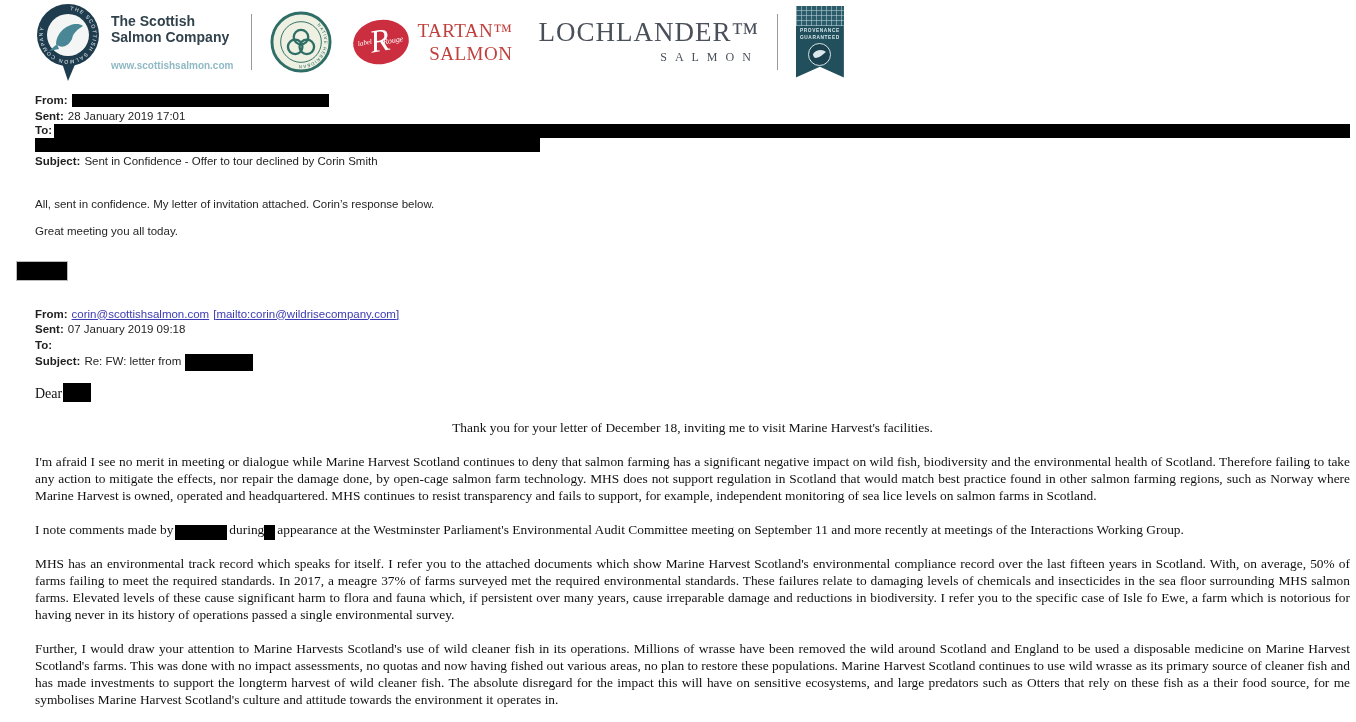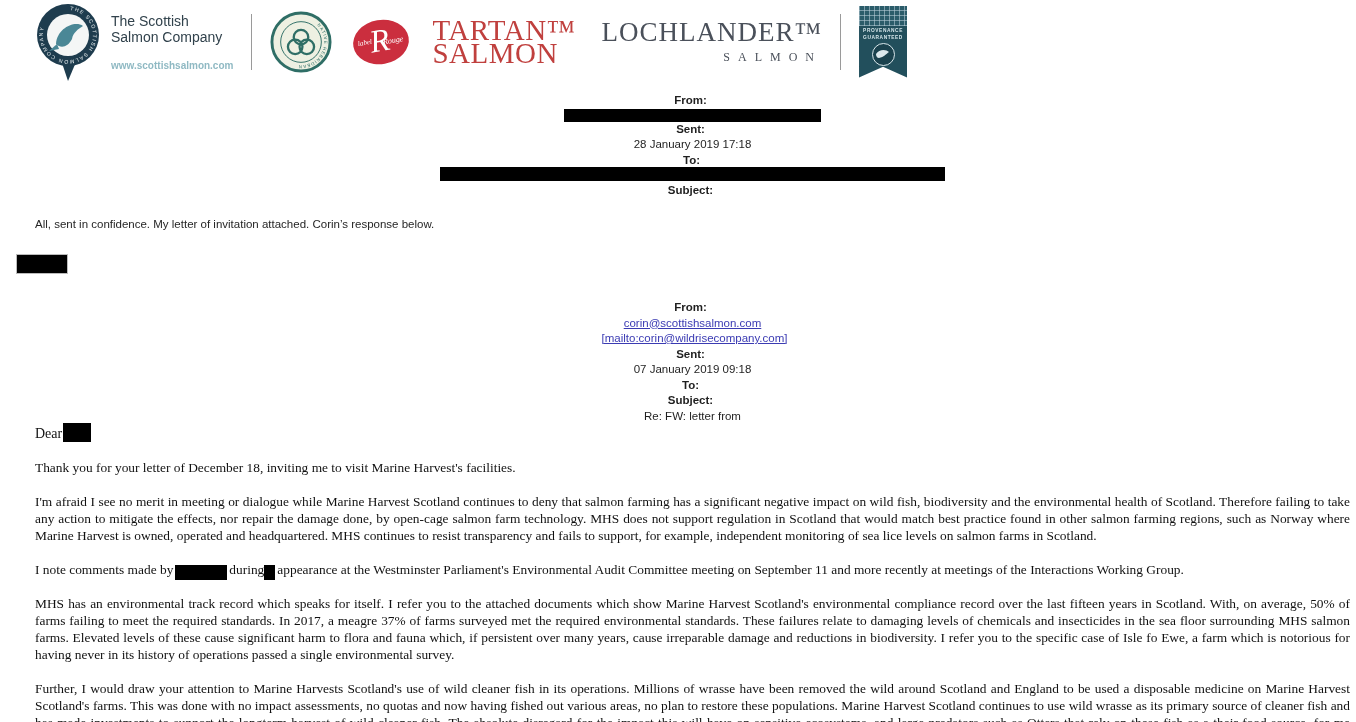"The Scottish" .ssc-name { font-weight: normal -> bold }
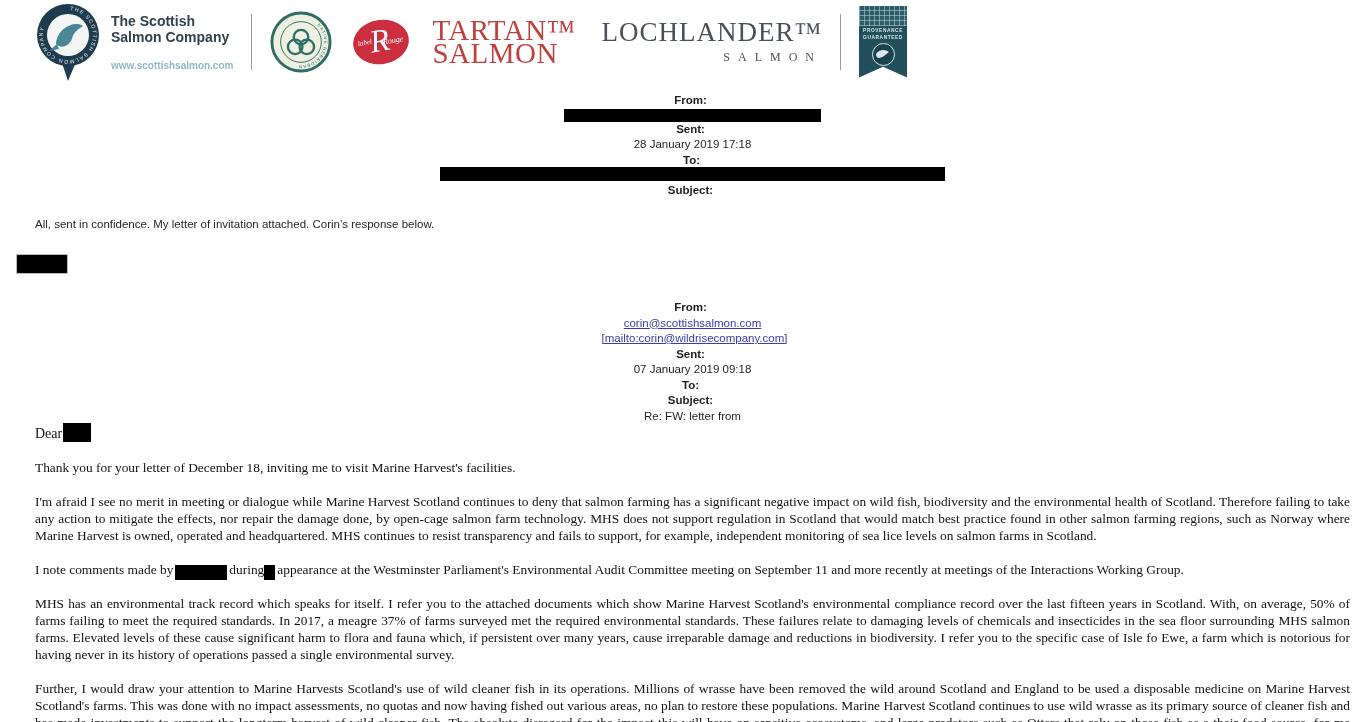"TARTAN™" .tartan-text { font-size: 29px -> 19px; margin-left: 23px -> 8px; text-align: none -> right }
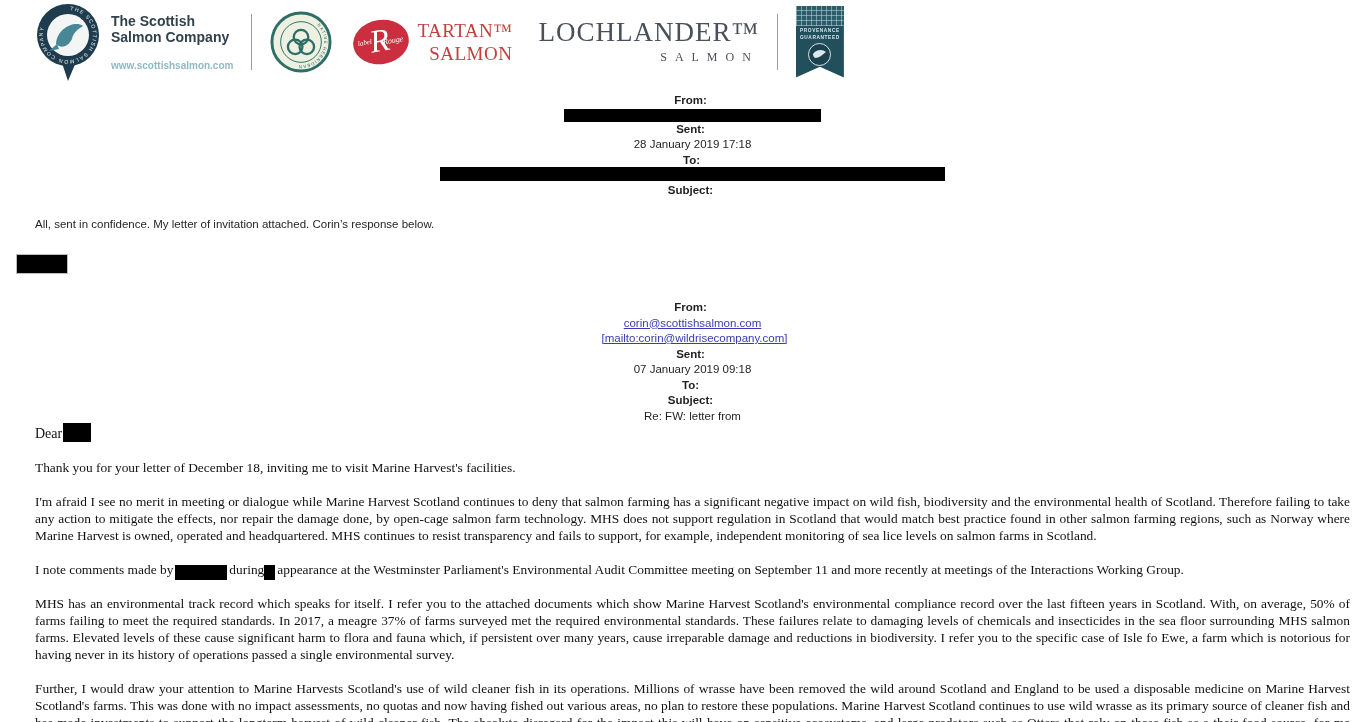"From:" .hline { flex-direction: column -> none }
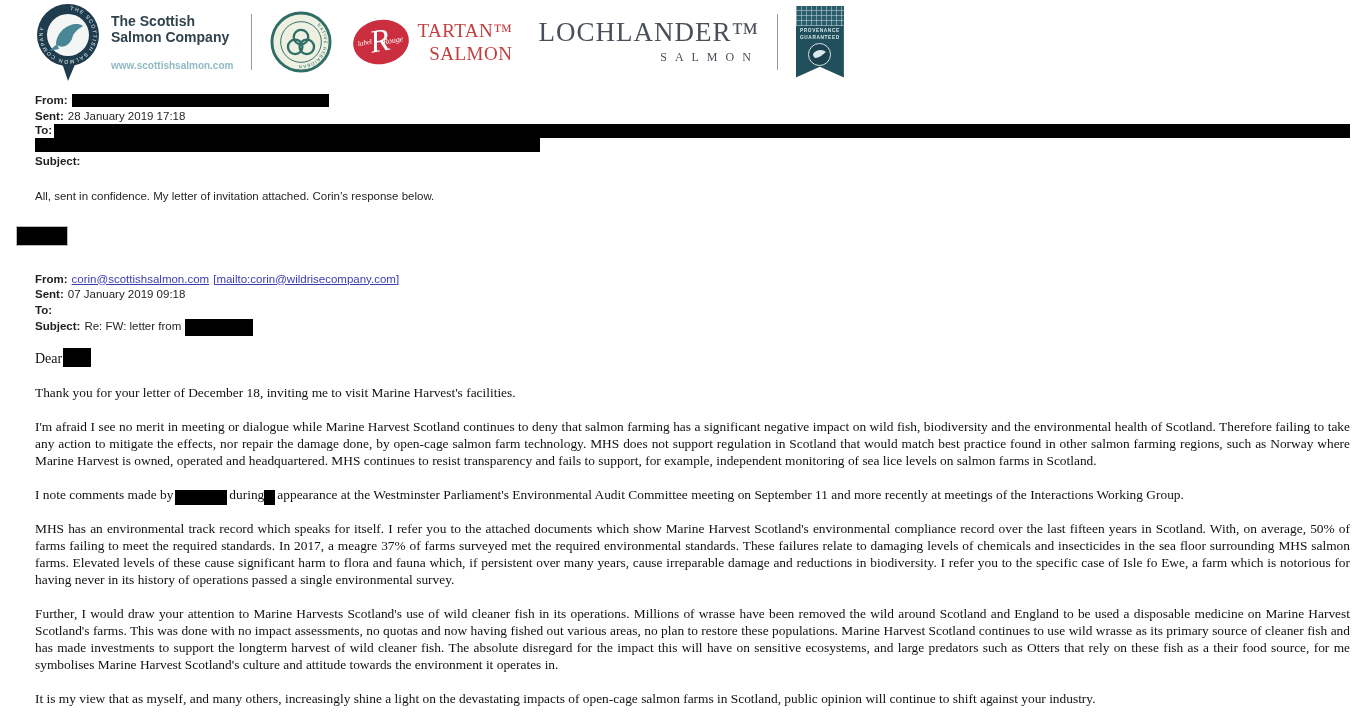"28 January 2019 17:18" span { text: 17:18 -> 17:01 }
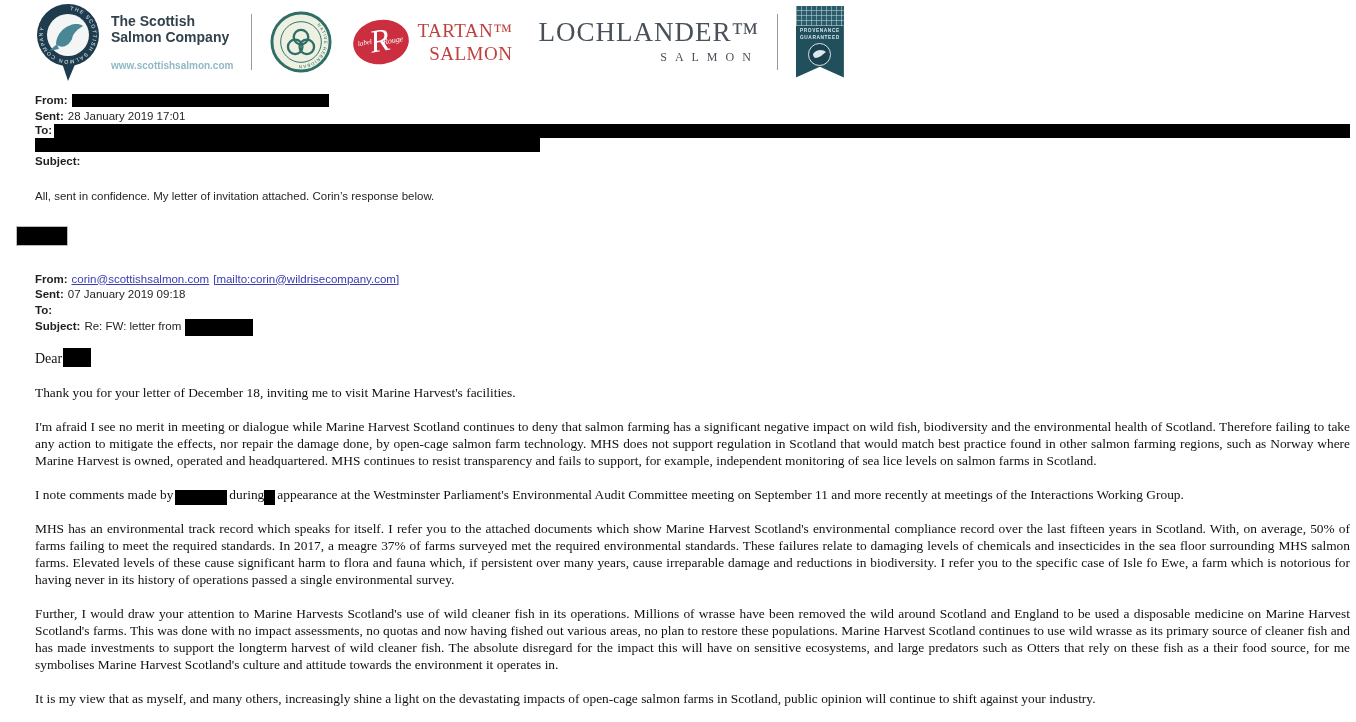"Sent in Confidence - Offer" span { html: none -> <span>Sent in Confidence - Offer to tour declined by Corin Smith</span> }
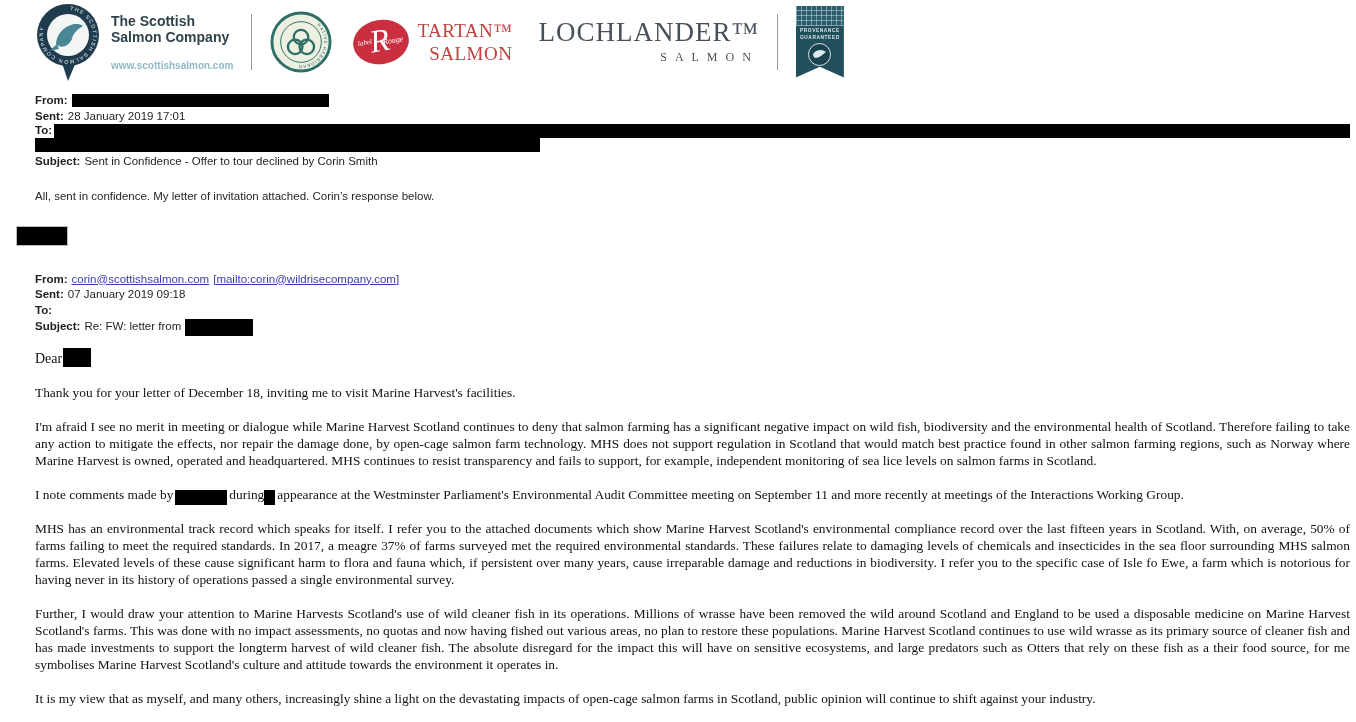"All, sent in confidence. My" .body-sans .bp1 { margin-top: 20px -> 28px }
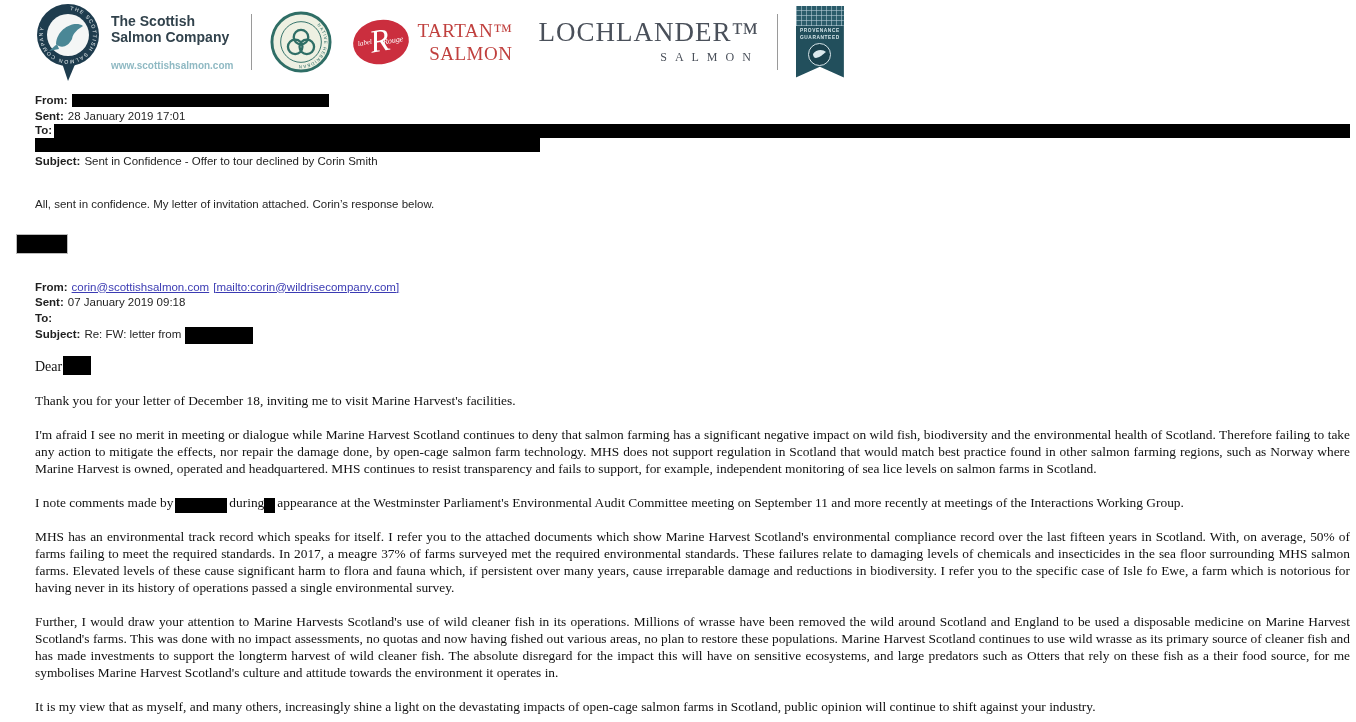"Great meeting you all today." p.bp2 { html: none -> <p>Great meeting you all today.</p> }
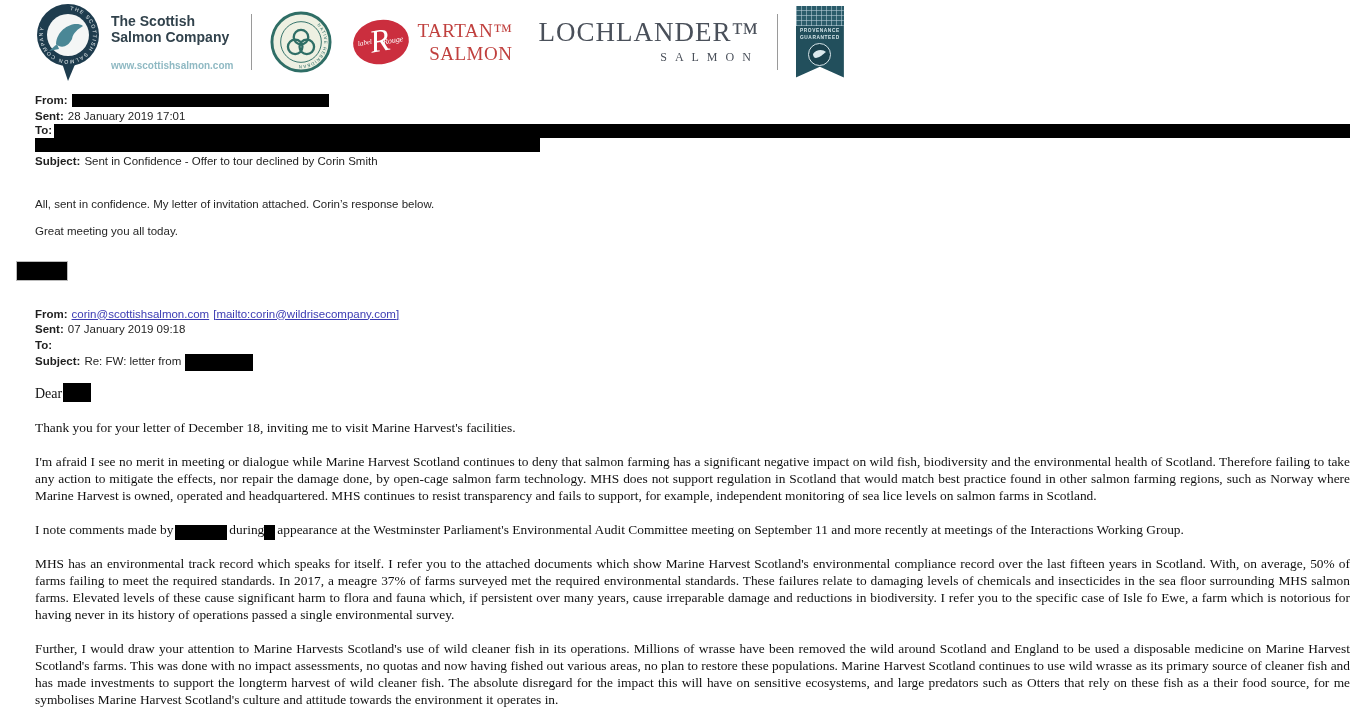"Thank you for your letter" .p1 { text-align: left -> center }
